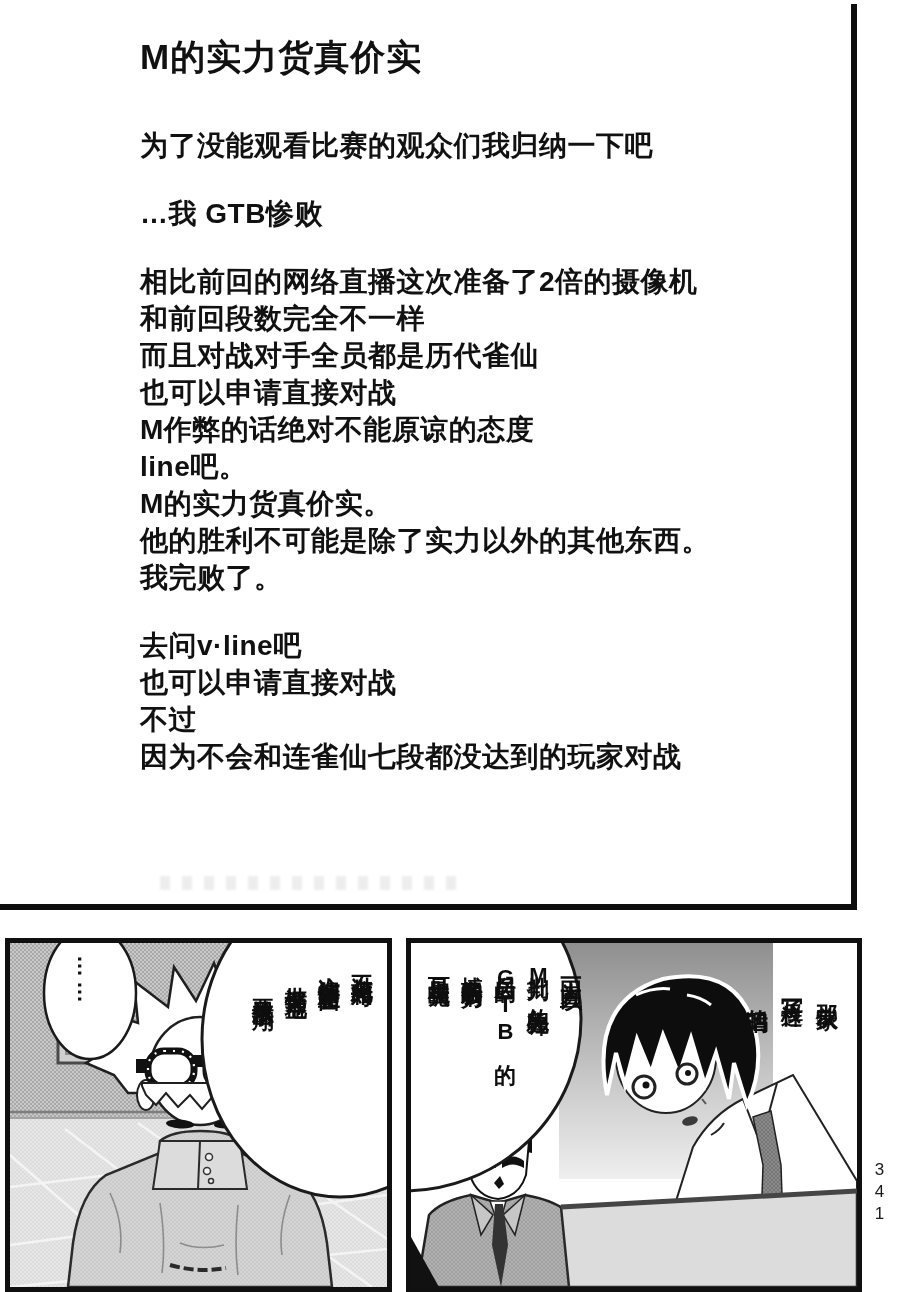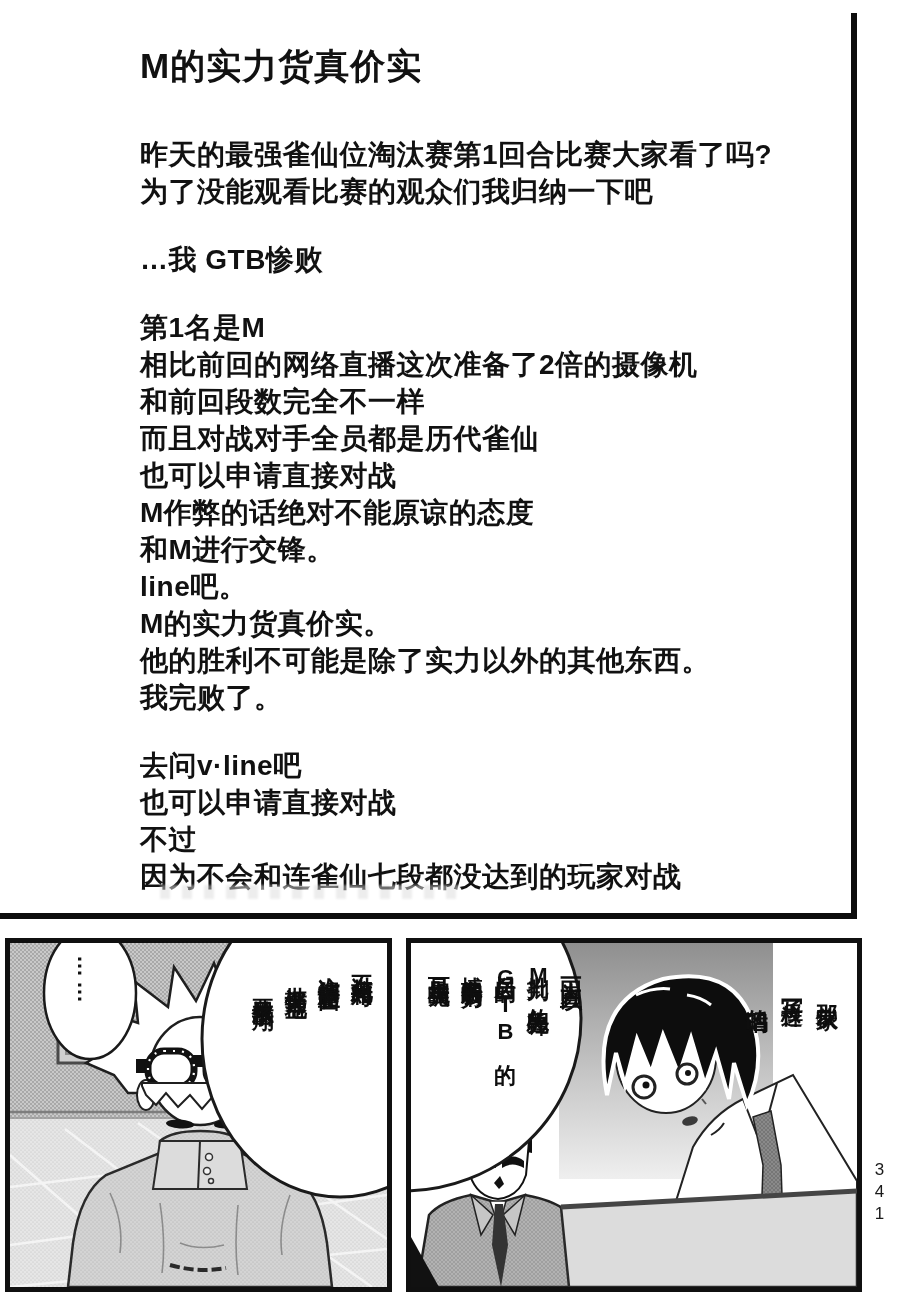"M的实力货真价实" .blog-box { top: 13px -> 4px }
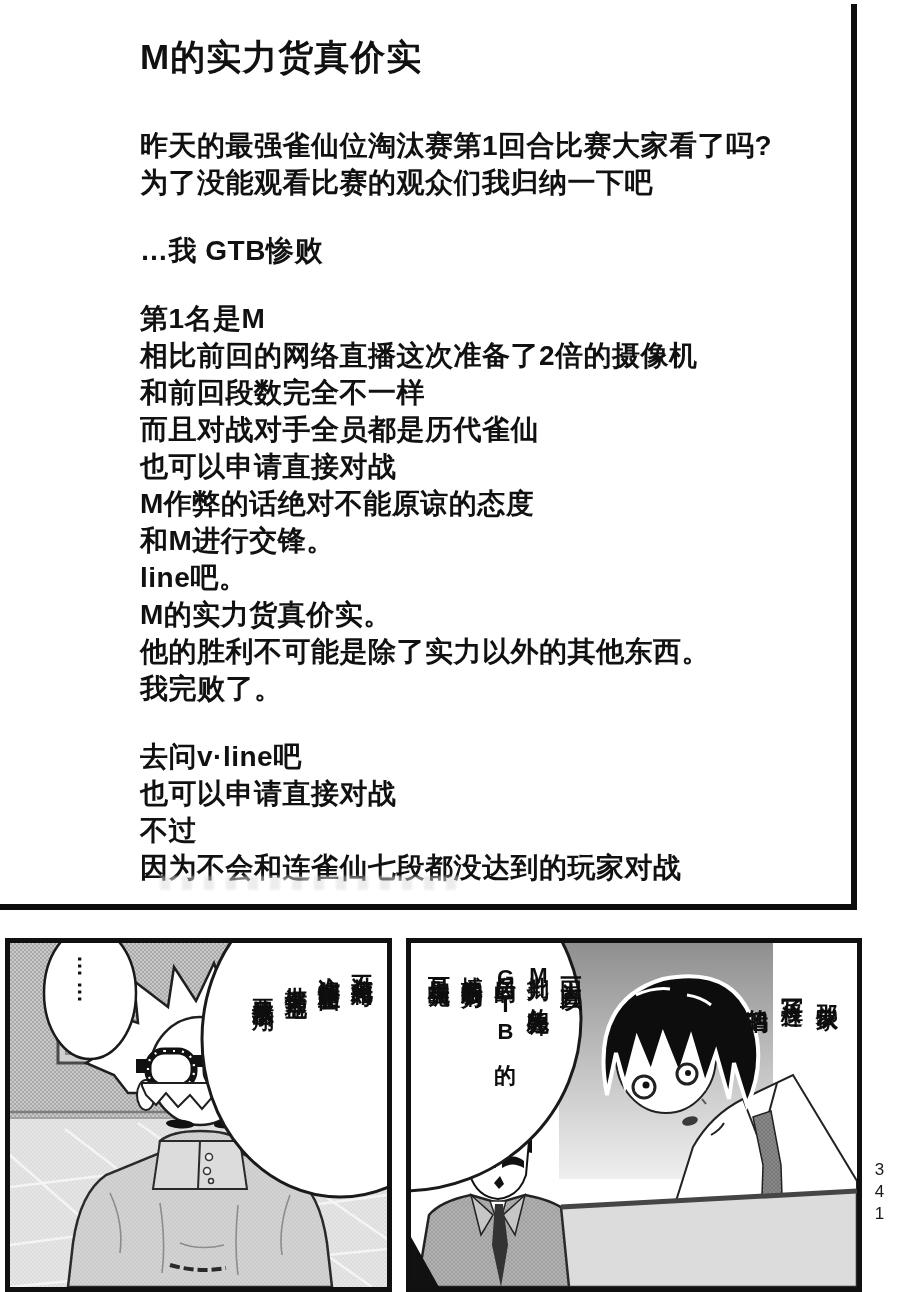"昨天的最强雀仙位淘汰赛第1回合比赛大家看了吗?" span.line { html: <span>昨天的最强雀仙位淘汰赛第1回合比赛大家看了吗?</span> -> none }
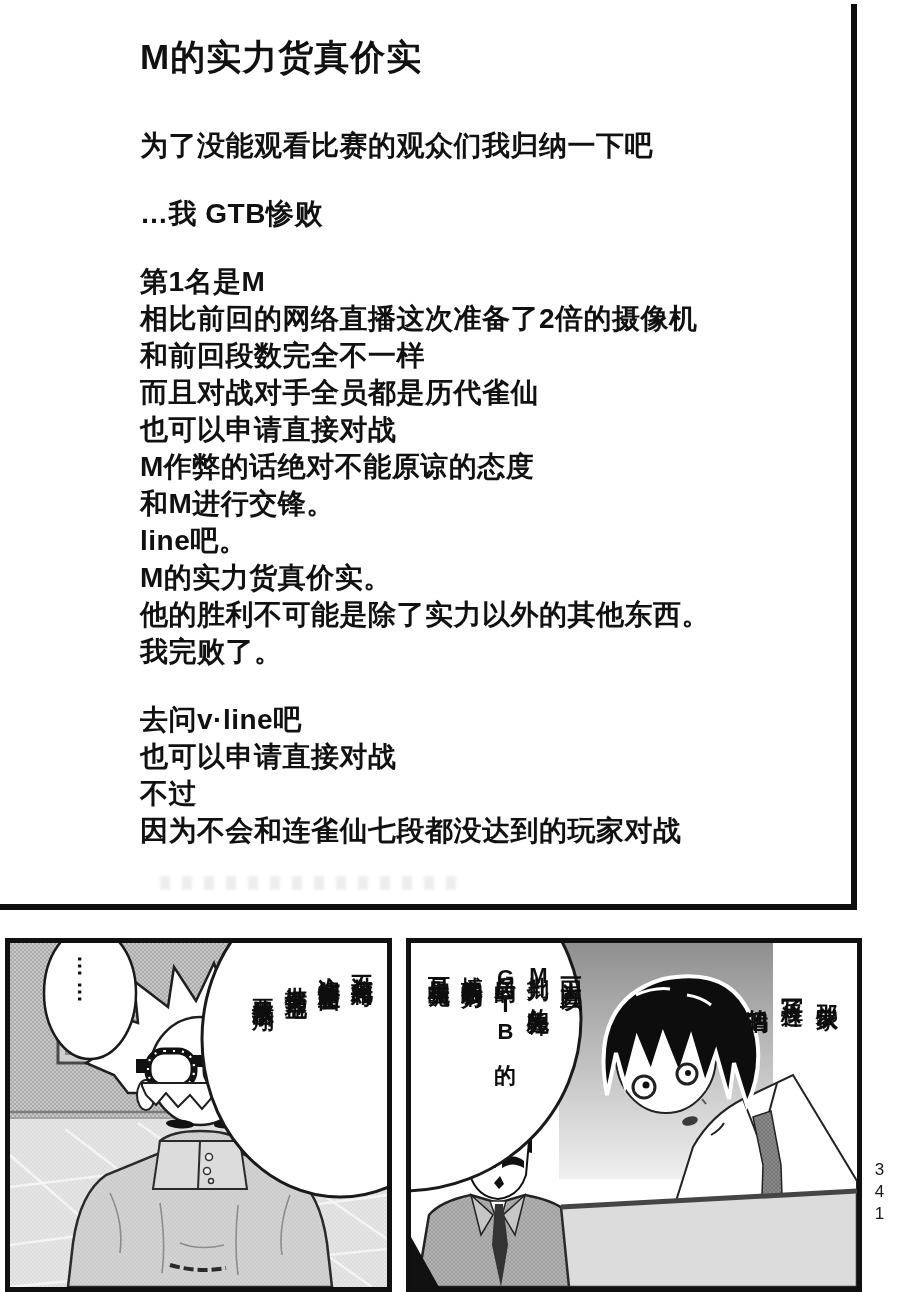"第1名是M" span.line { html: <span>第1名是M</span> -> none }
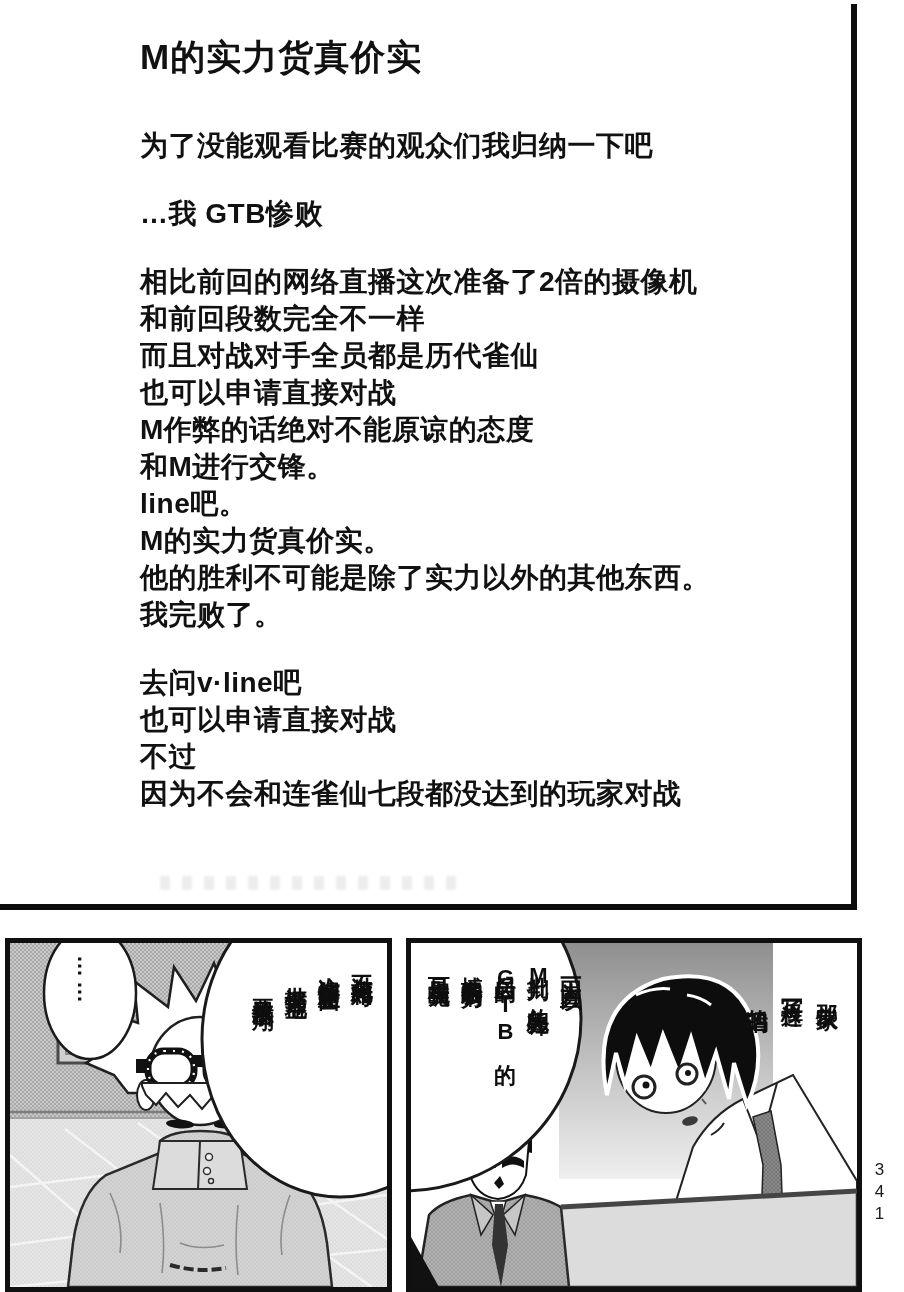"和M进行交锋。" span.line { html: <span>和M进行交锋。</span> -> none }
